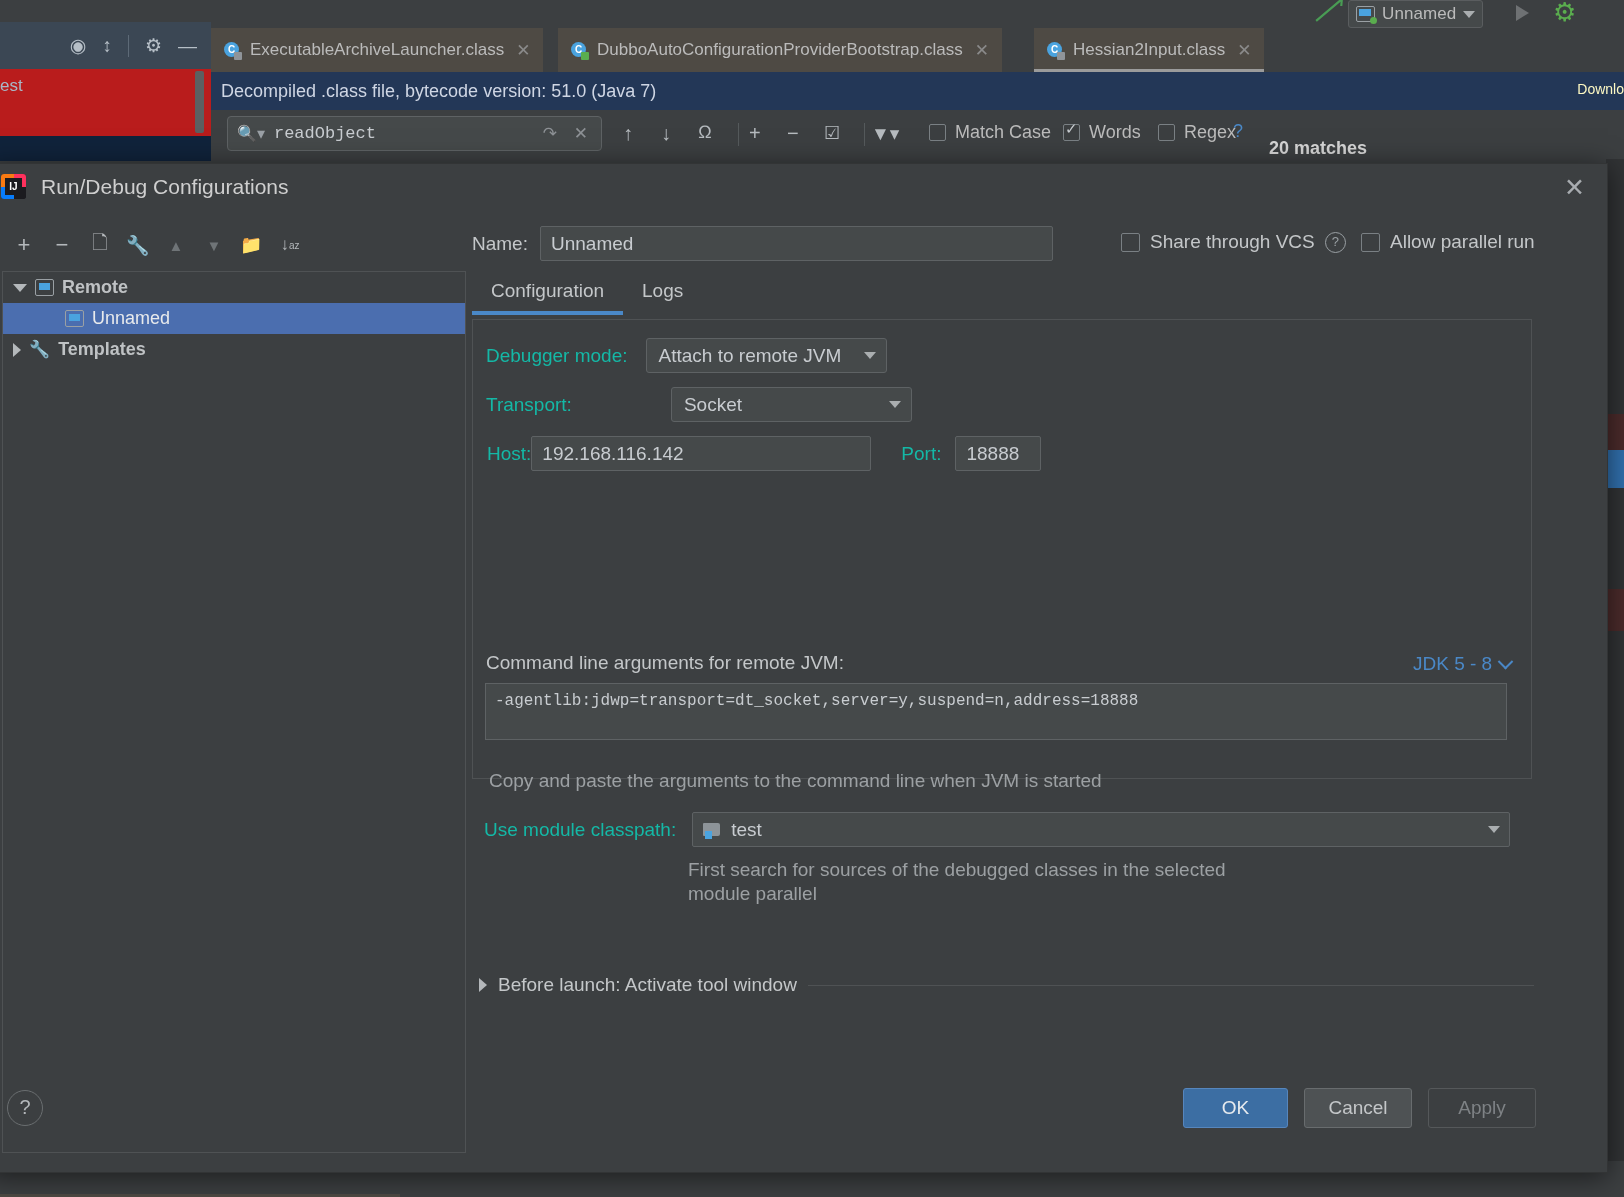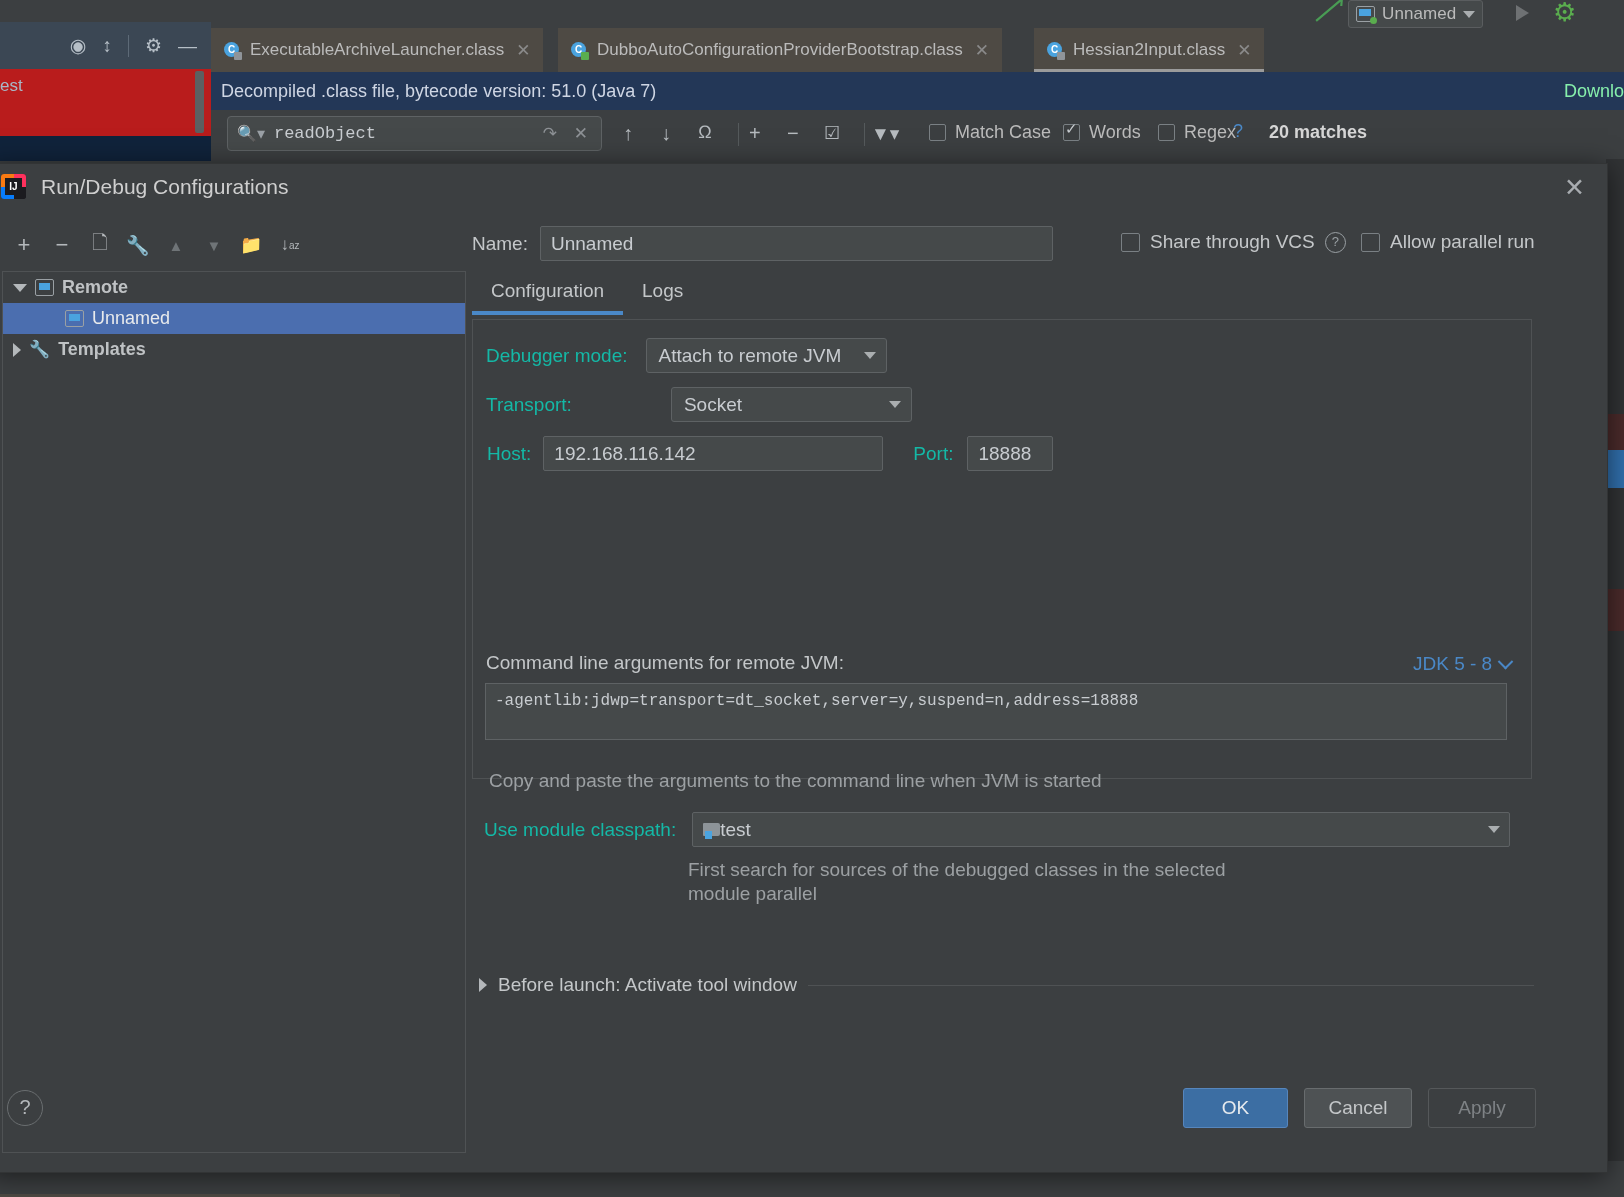"Downlo" .banner .dl { color: #86efac -> #fef9c3; font-size: 18px -> 14px }
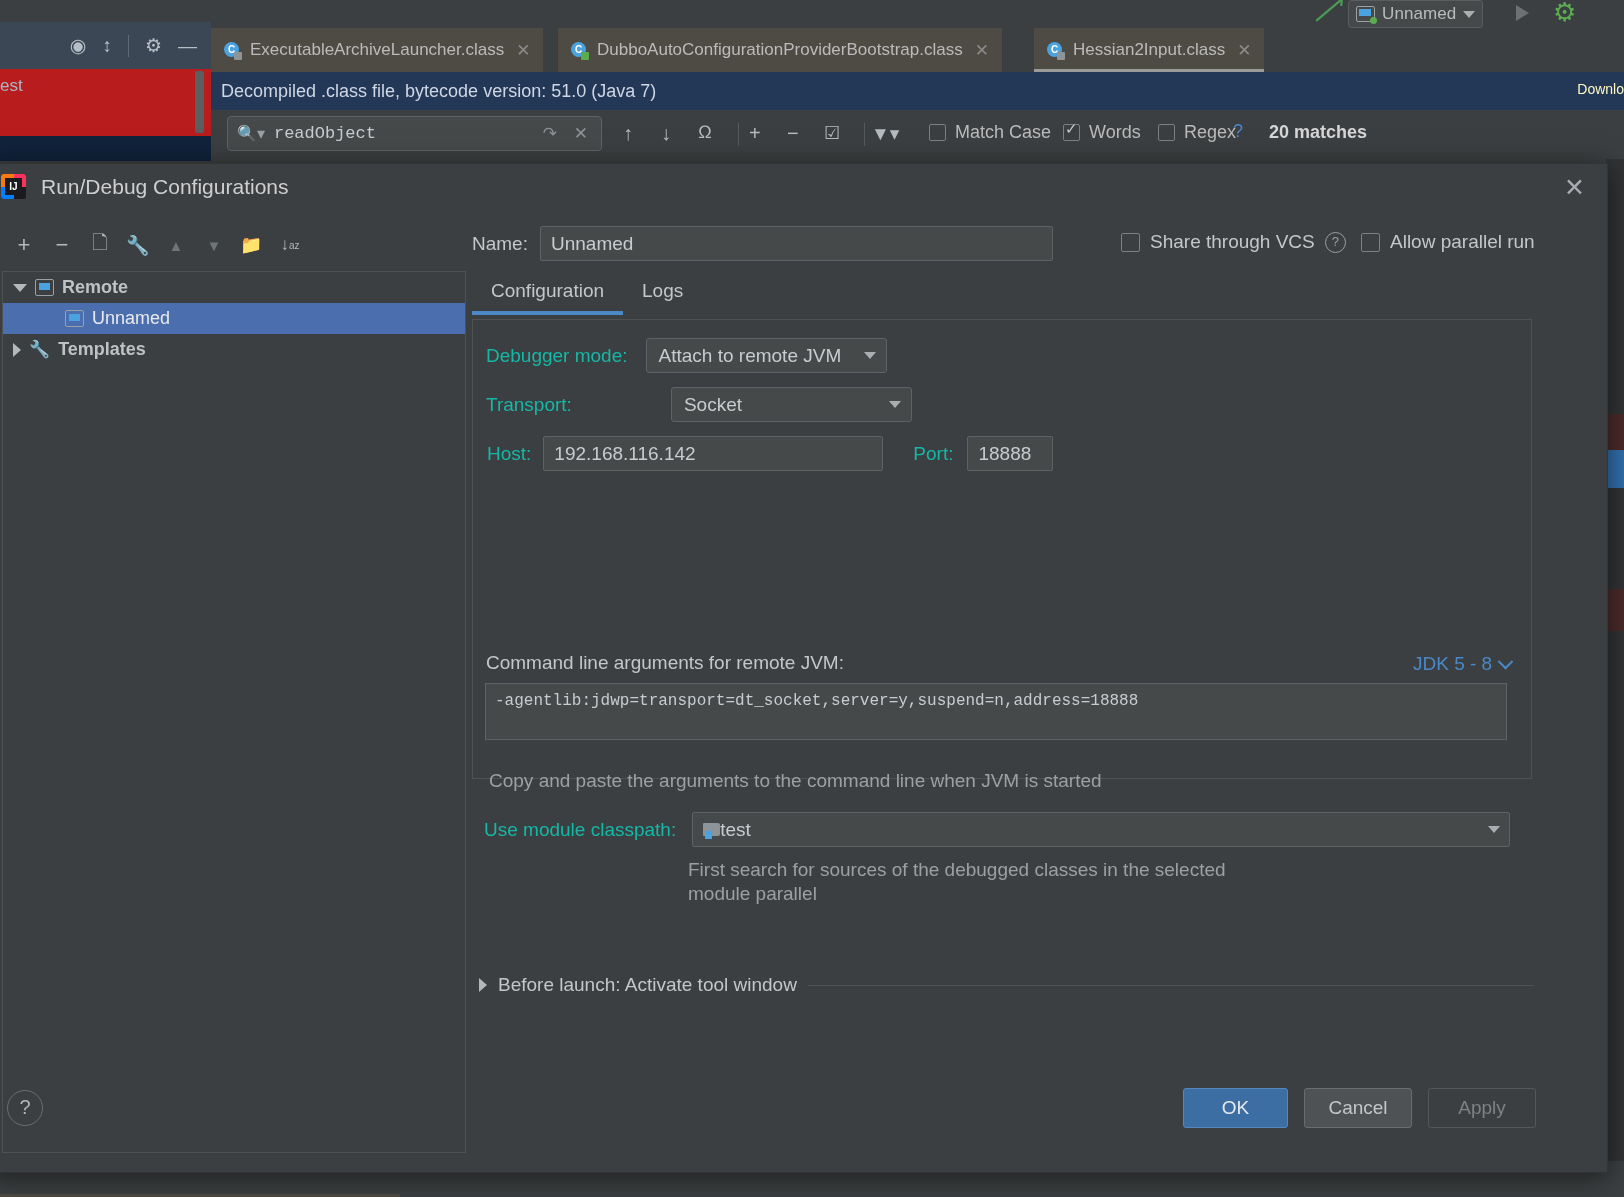"20 matches" .matches { top: 12px -> 28px }
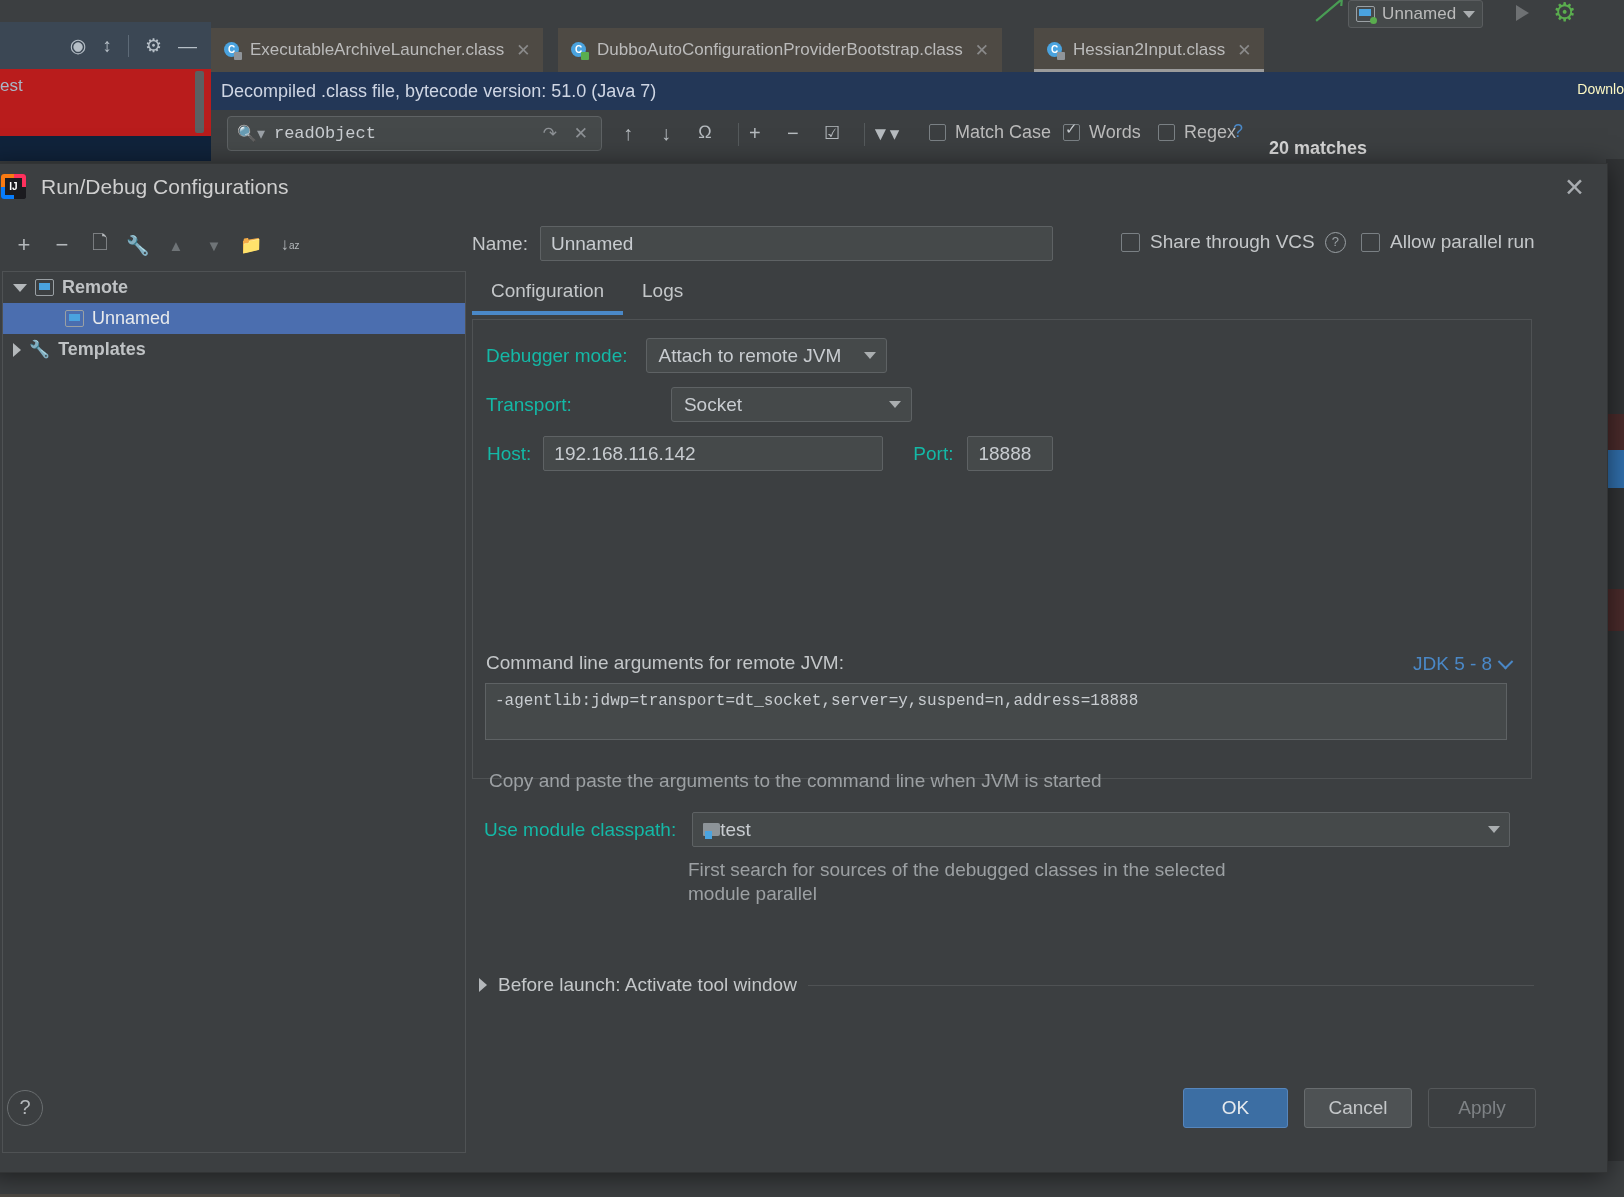"192.168.116.142" span.tfield { margin-left: 12px -> 0 }
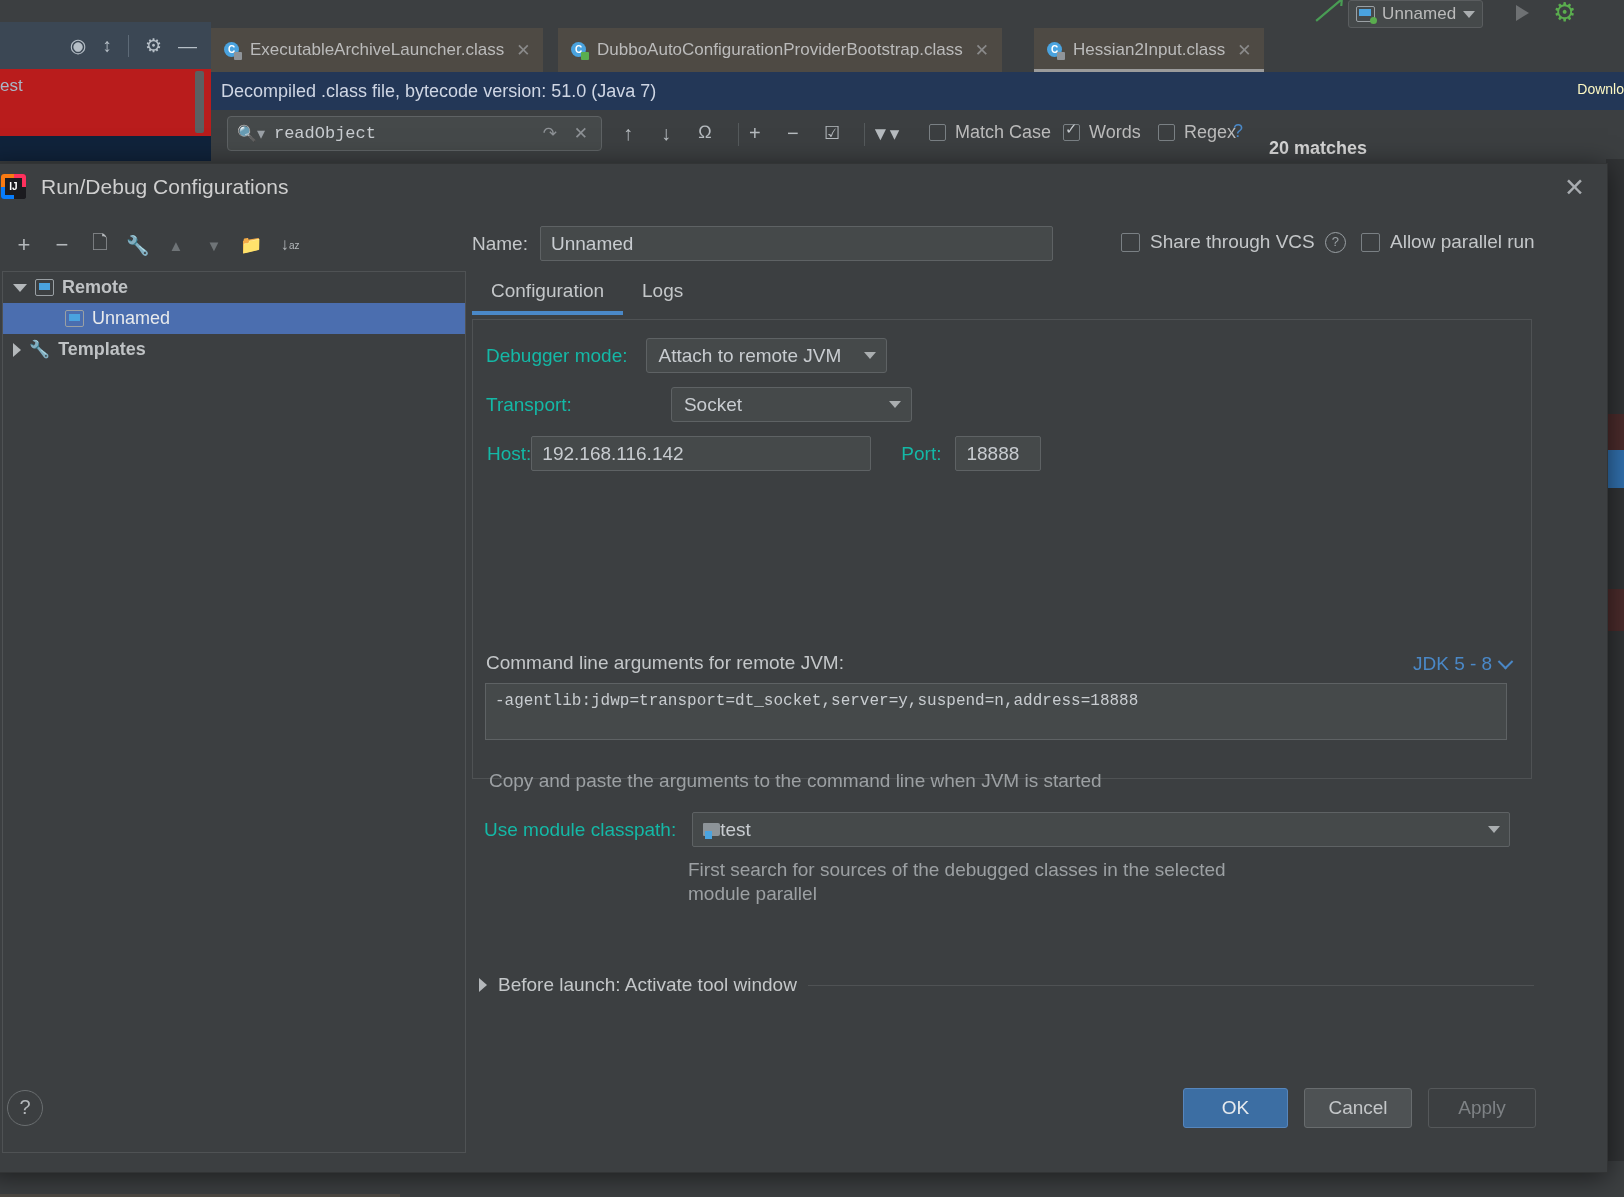"test" span { gap: none -> 11px }
